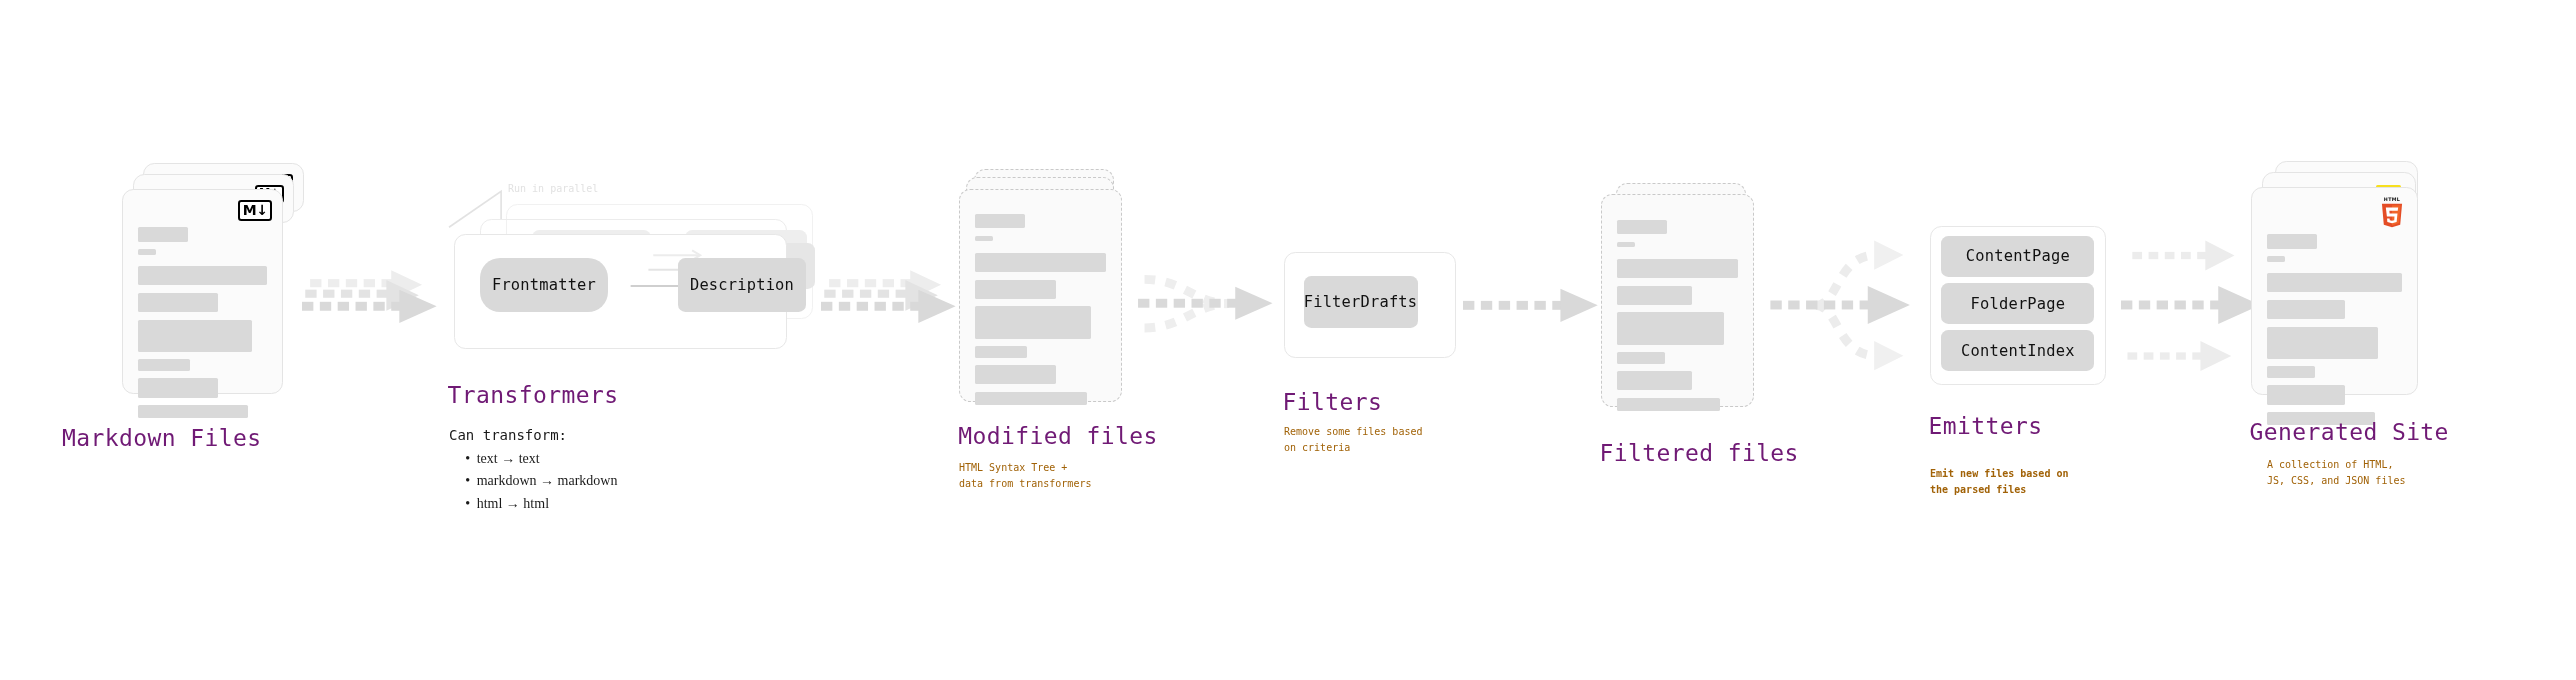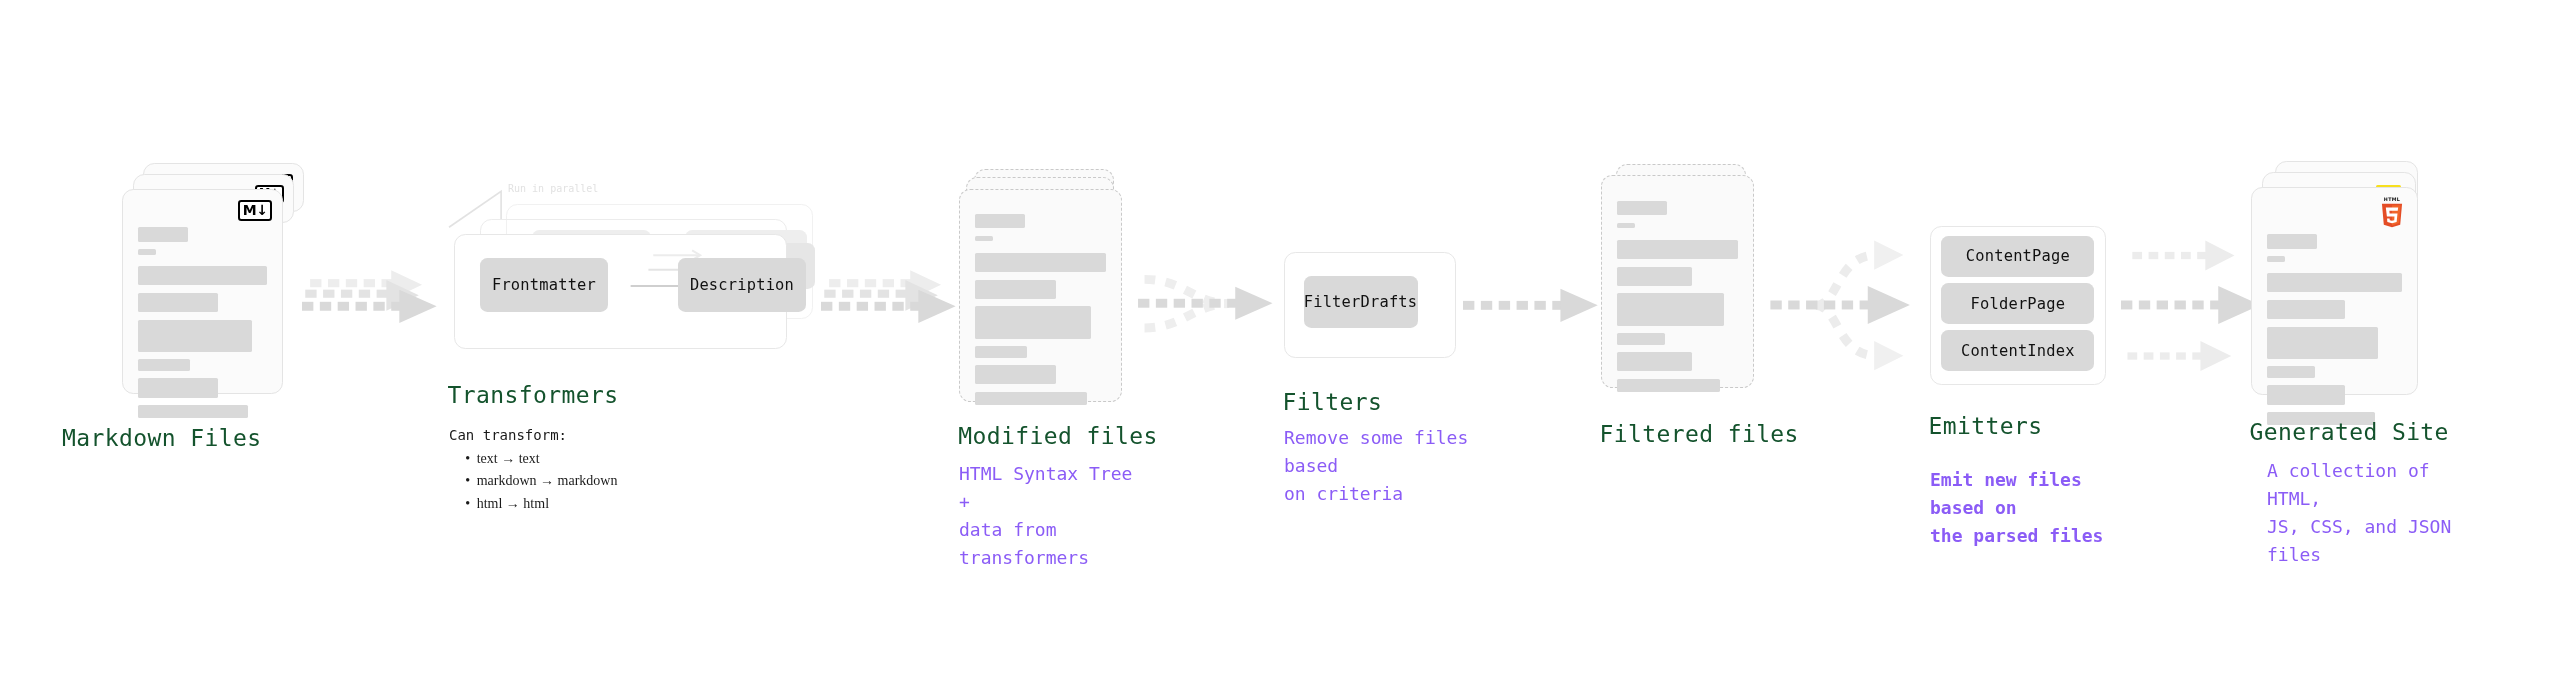"Frontmatter" div.pill { border-radius: none -> 20px }
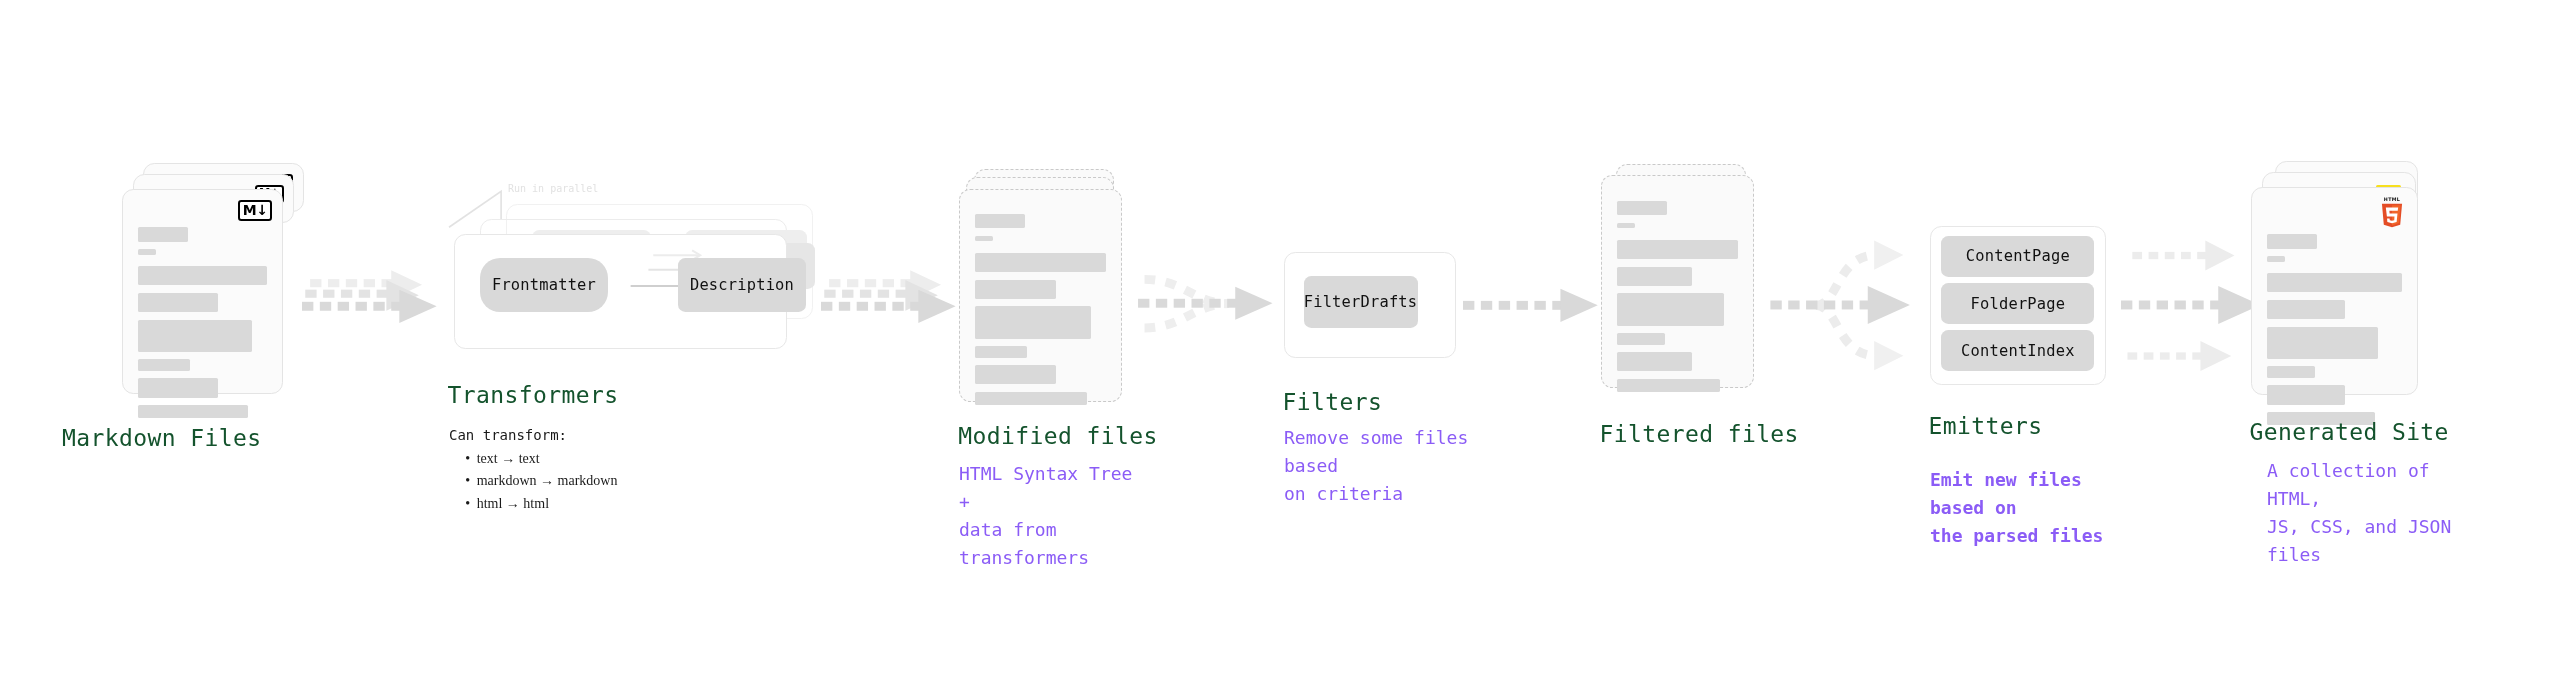"Transformers" .title { color: #14532d -> #701a75 }
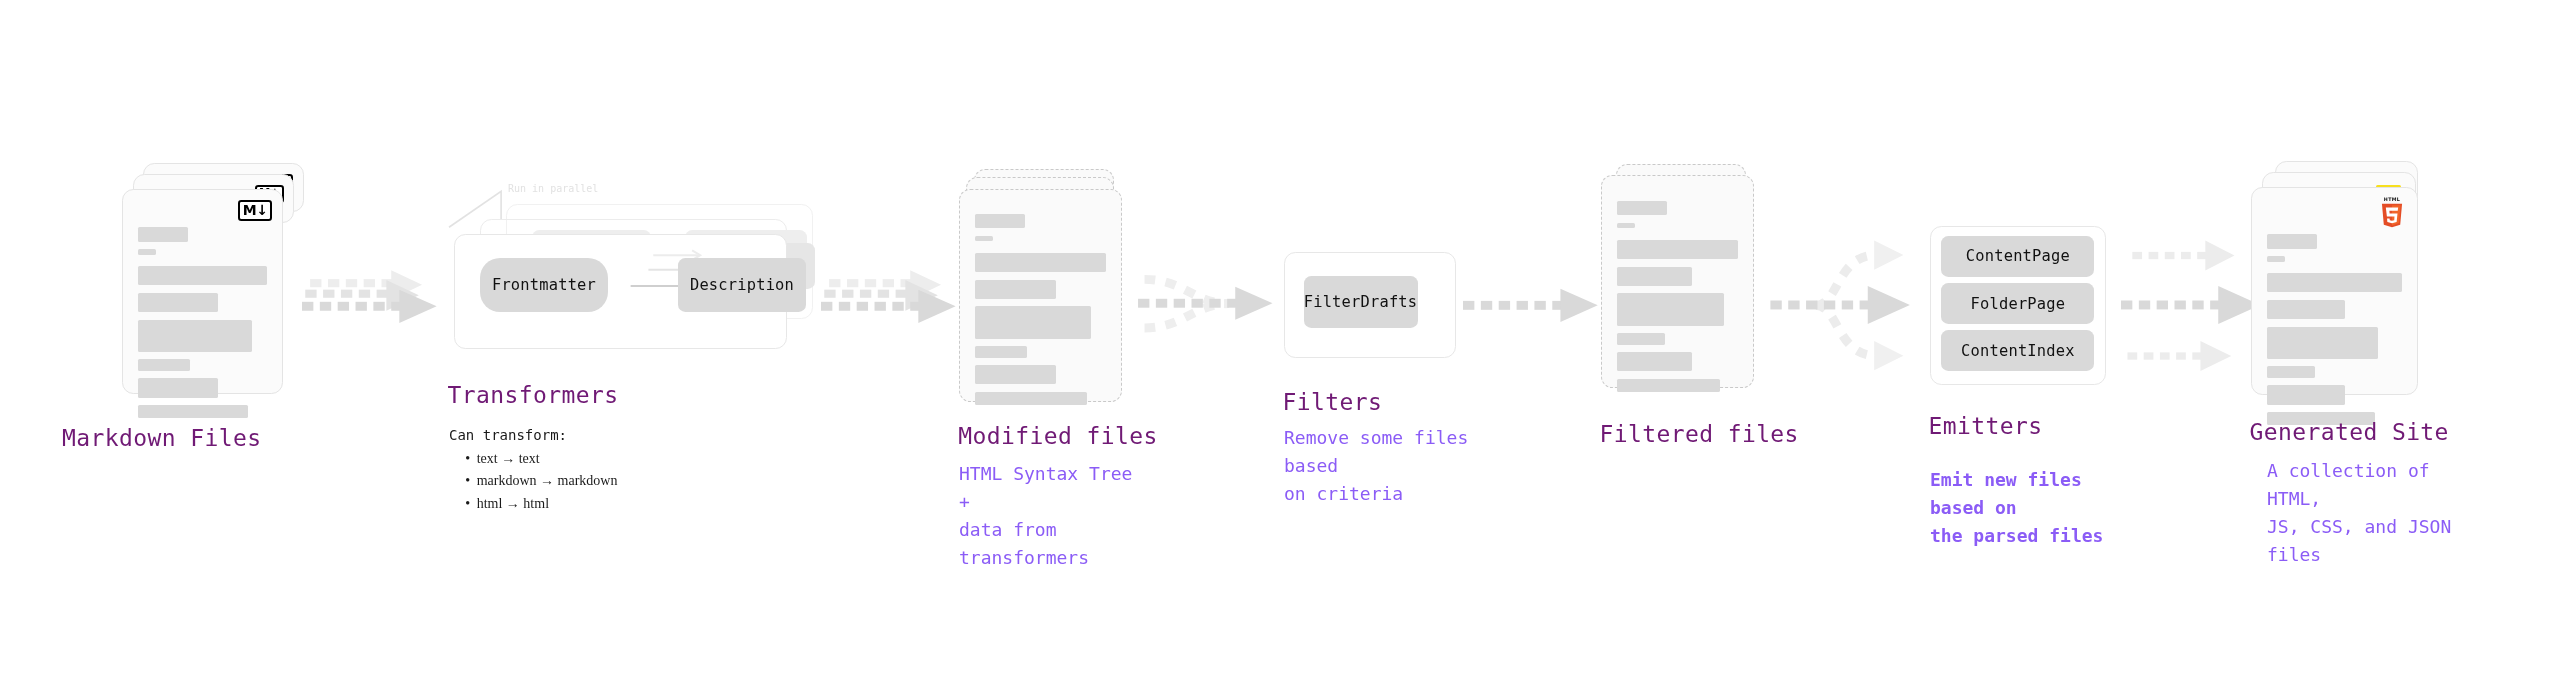"Remove some files based" .subtitle { color: #8b5cf6 -> #a16207; font-size: 18px -> 10px }
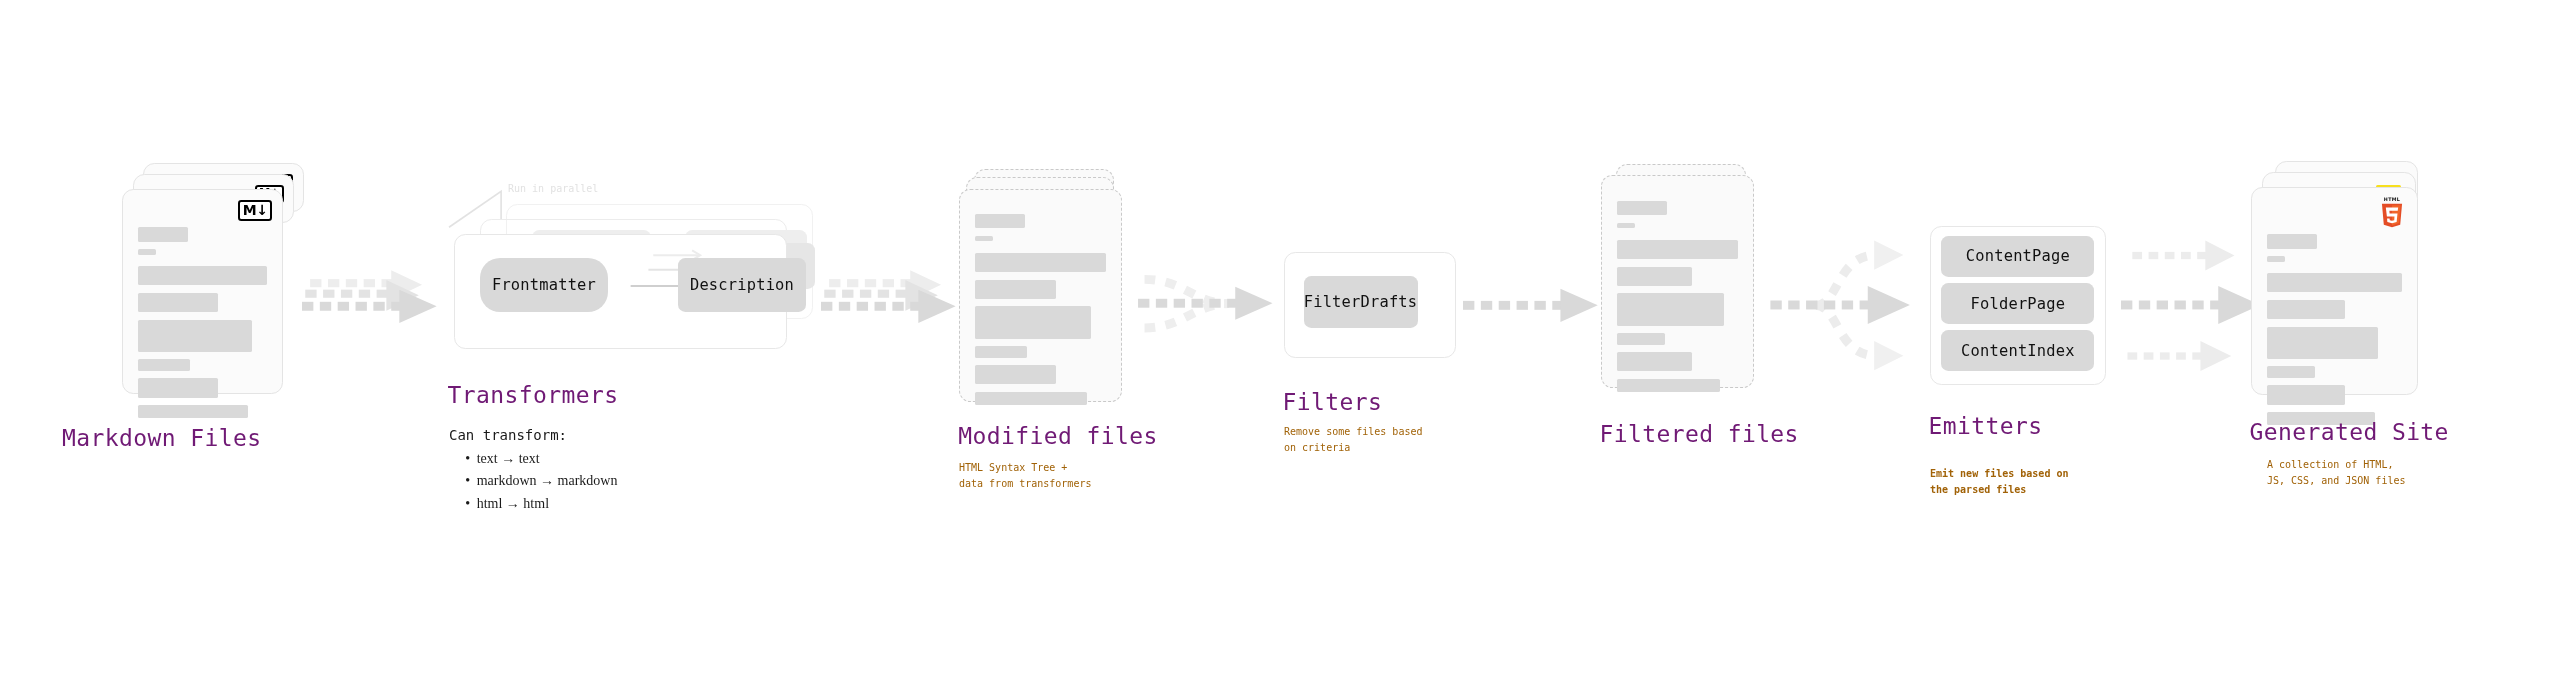"Filtered files" div.node { top: 164px -> 183px }
